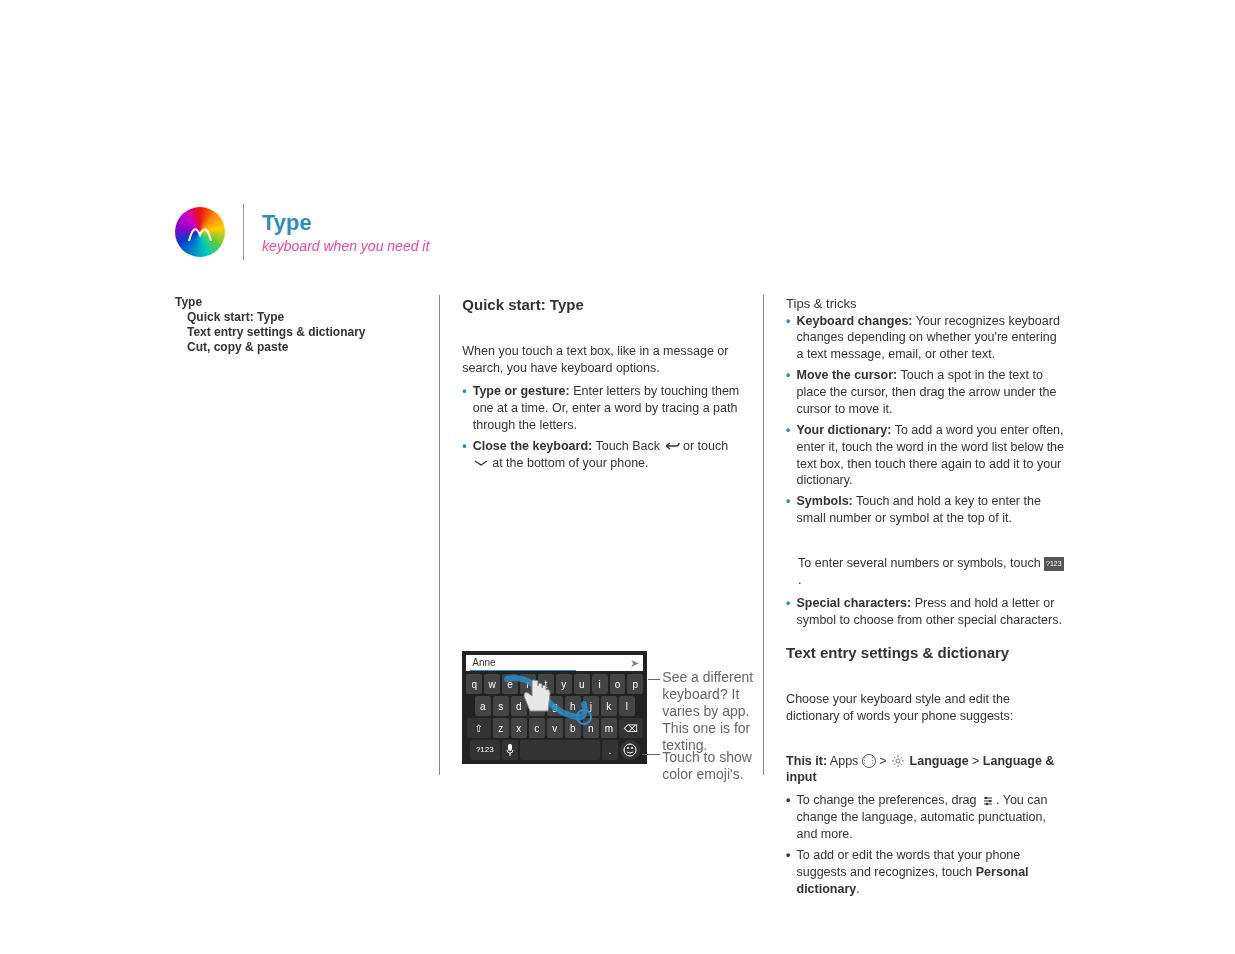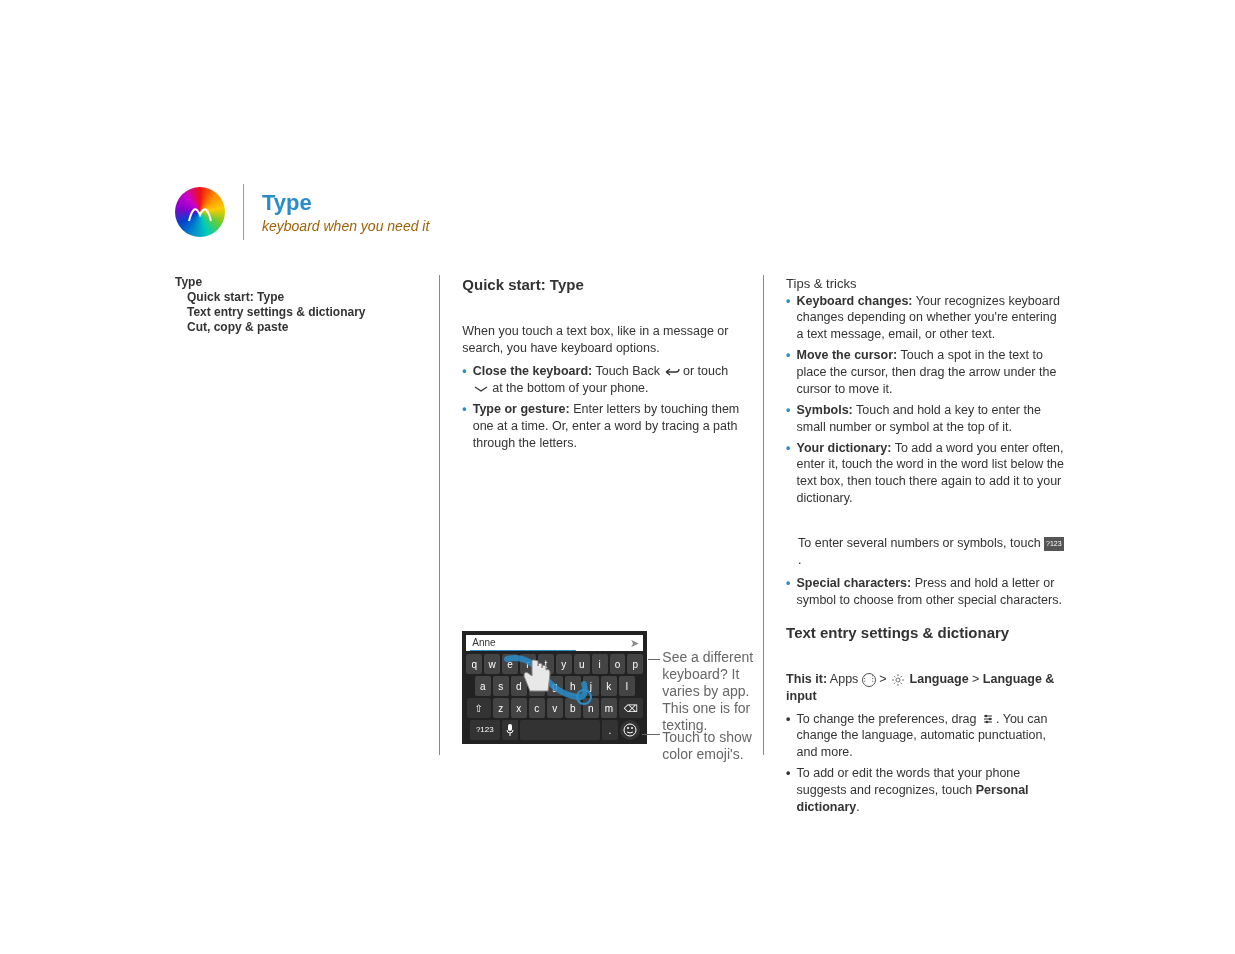"Type" .page { top: 184px -> 204px }
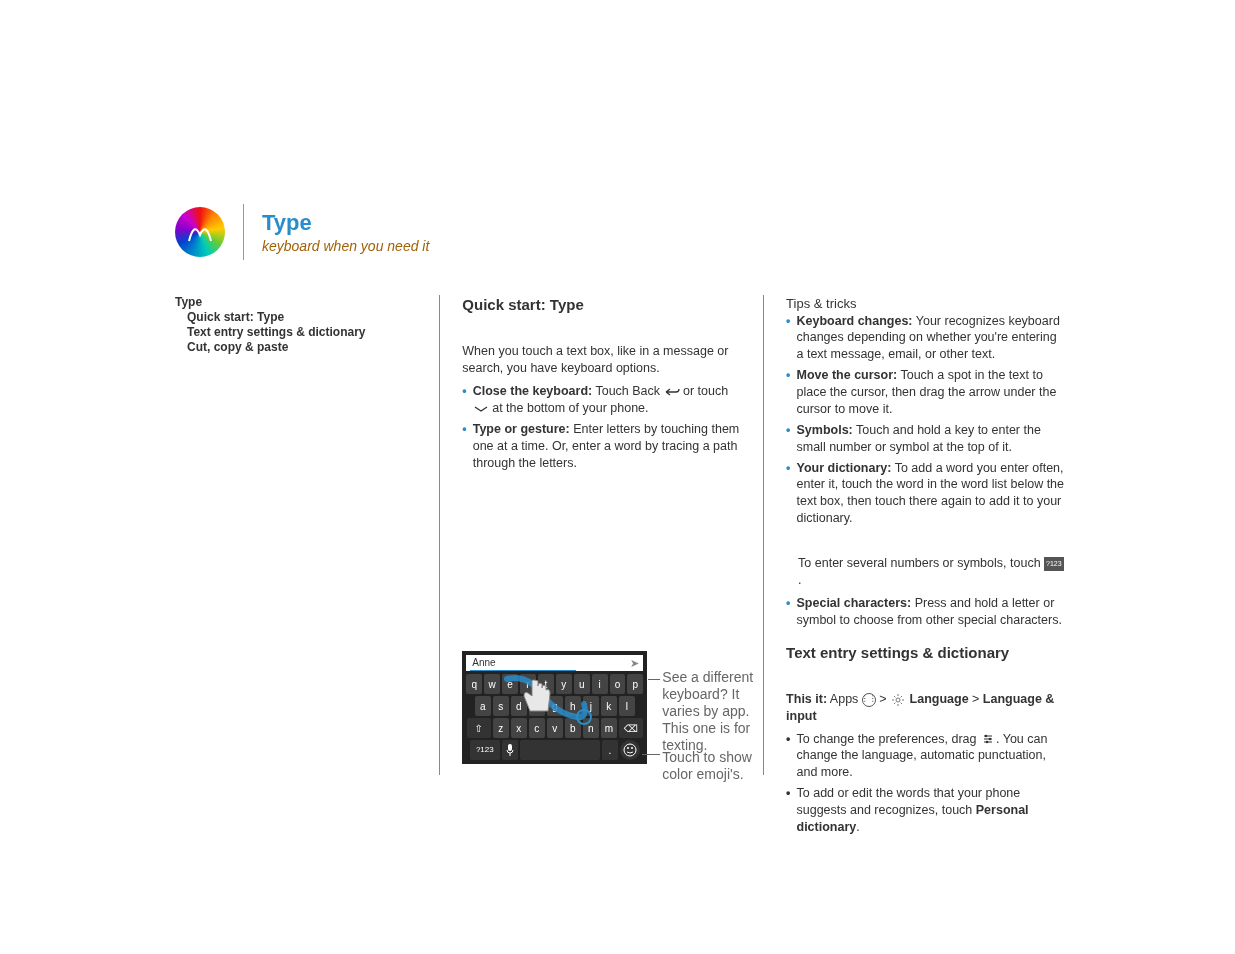"keyboard when you need it" .hsubtitle { color: #a16207 -> #ec4899 }
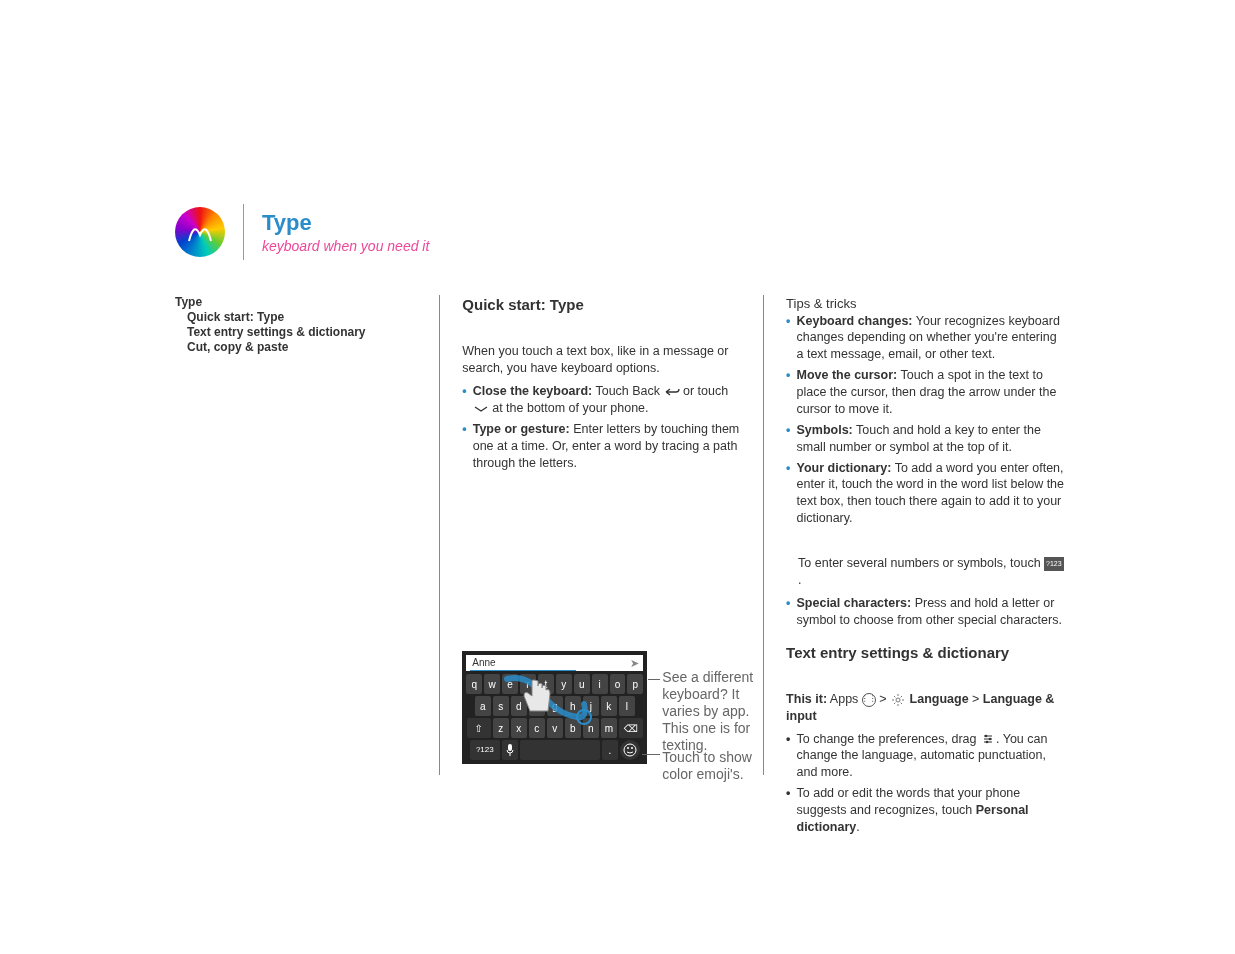"Close the keyboard: Touch Back" div.bullet { order: before "Type or gesture: Enter letters" -> after "Type or gesture: Enter letters" }
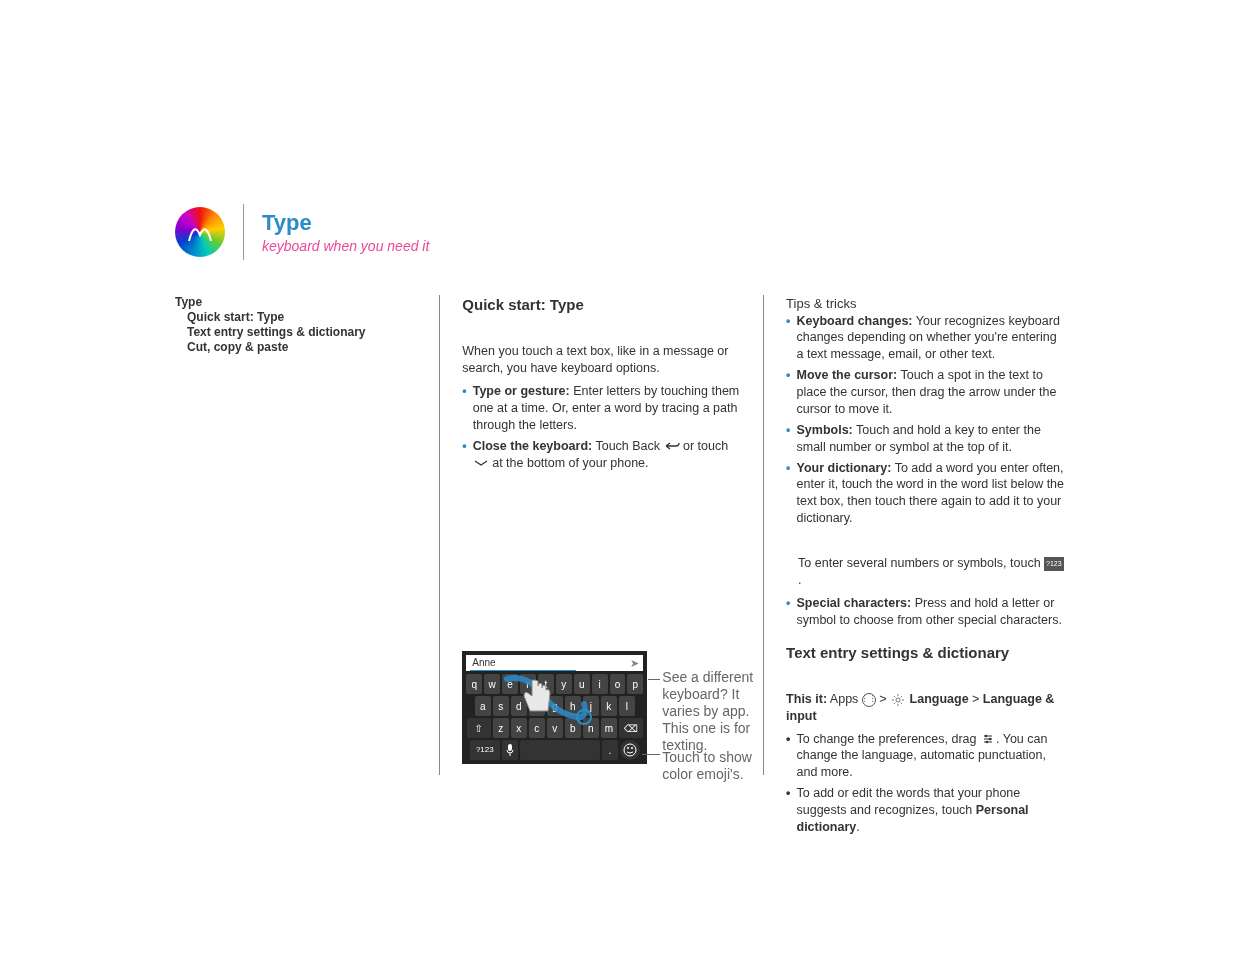"Symbols: Touch and hold a" div.bullet { order: before "Your dictionary: To add a" -> after "Your dictionary: To add a" }
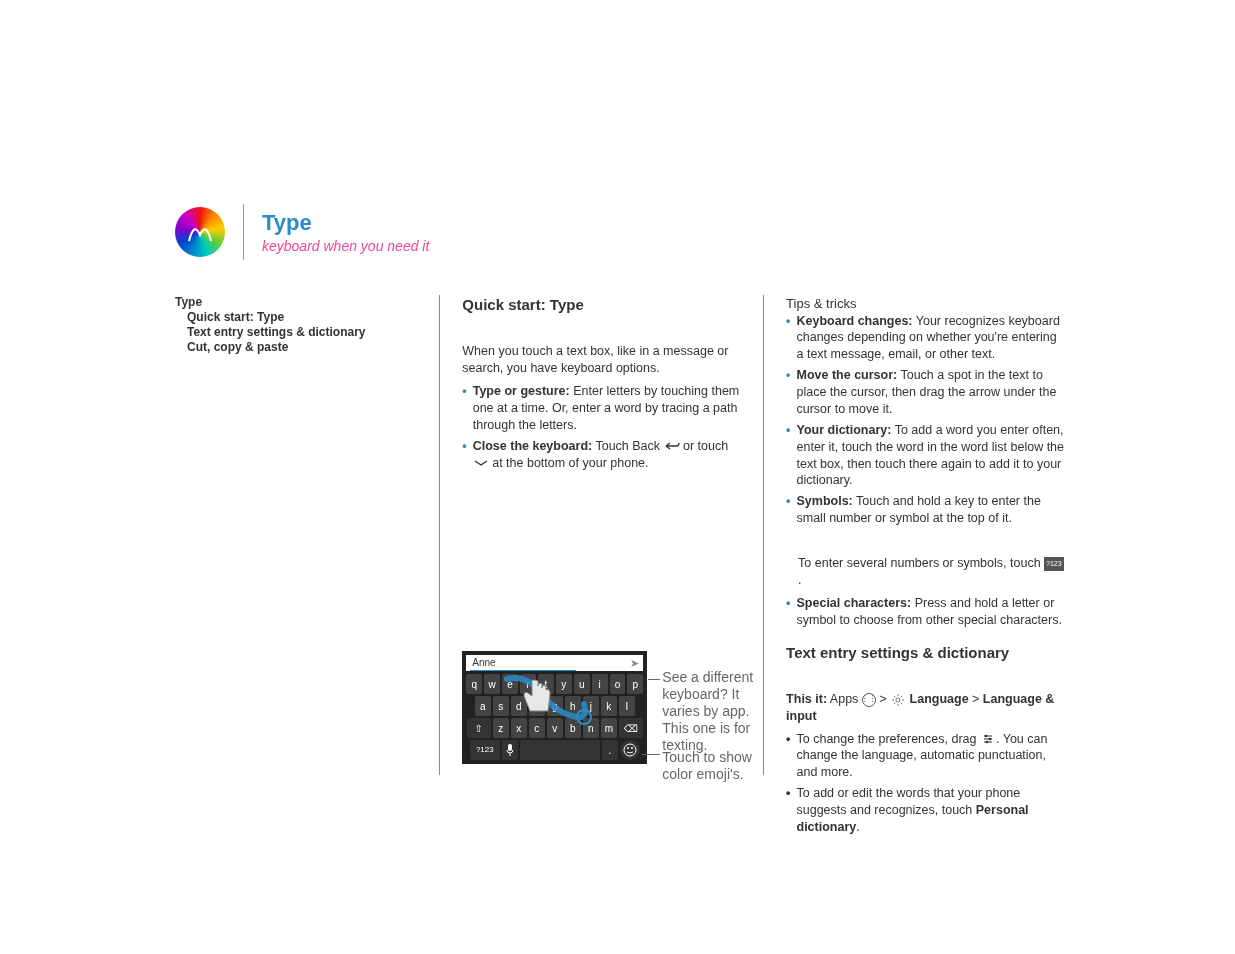"Choose your keyboard style and" p { html: none -> <p>Choose your keyboard style and edit the dictionary of words your phone suggests:</p> }
